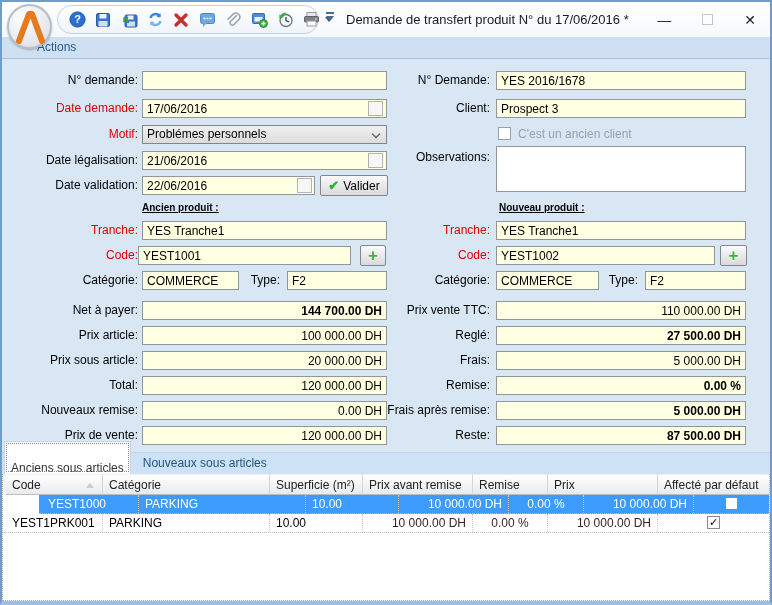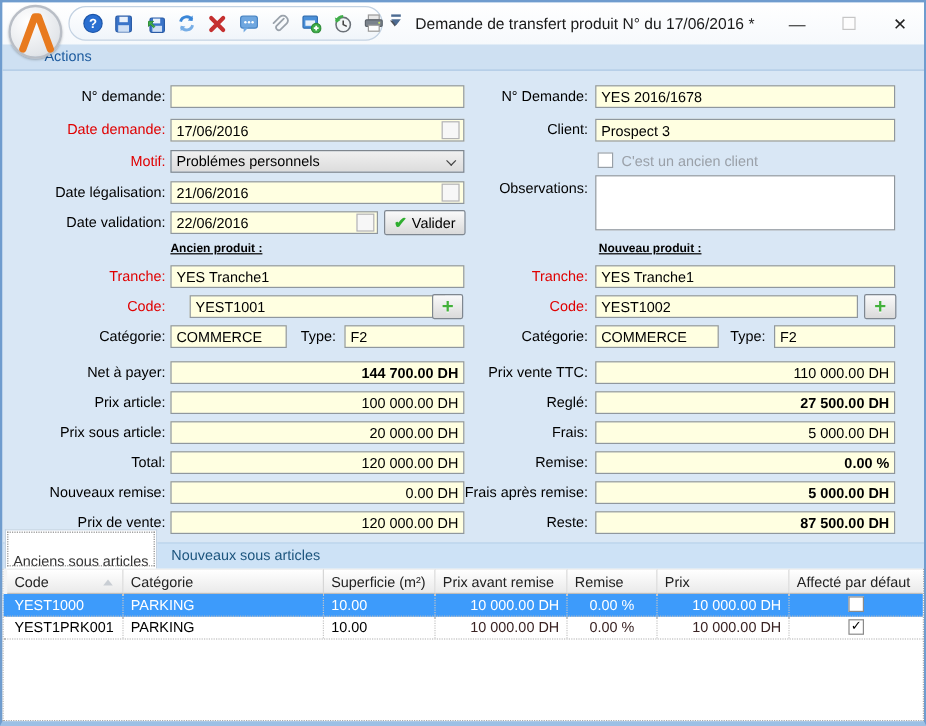"YEST1001" input.fld { left: 156px -> 136px }
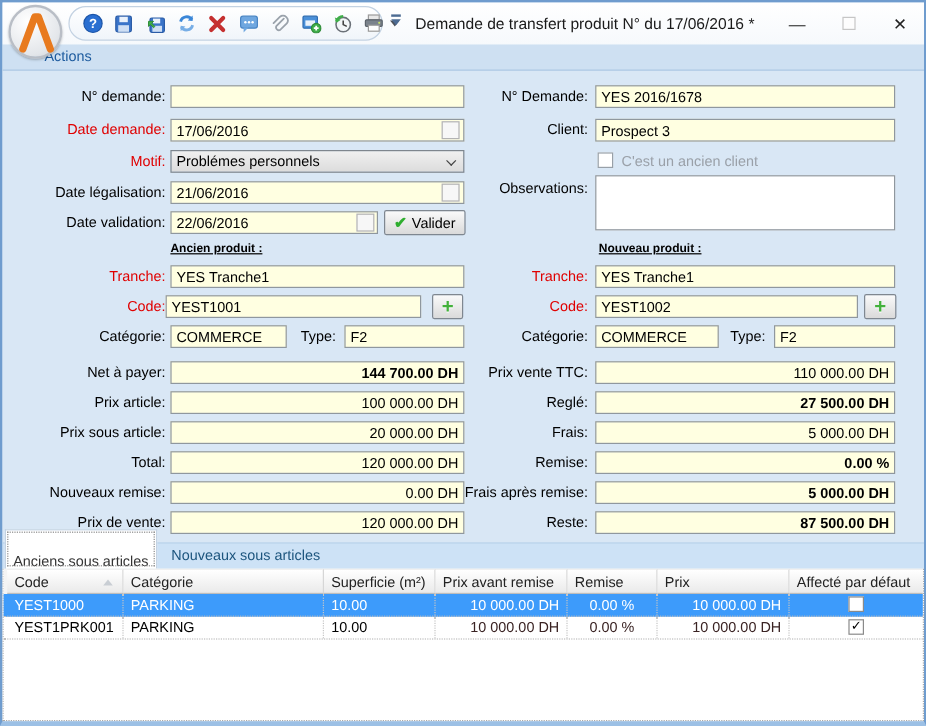"YEST1000" .grow.selected { margin-left: none -> 36px }
